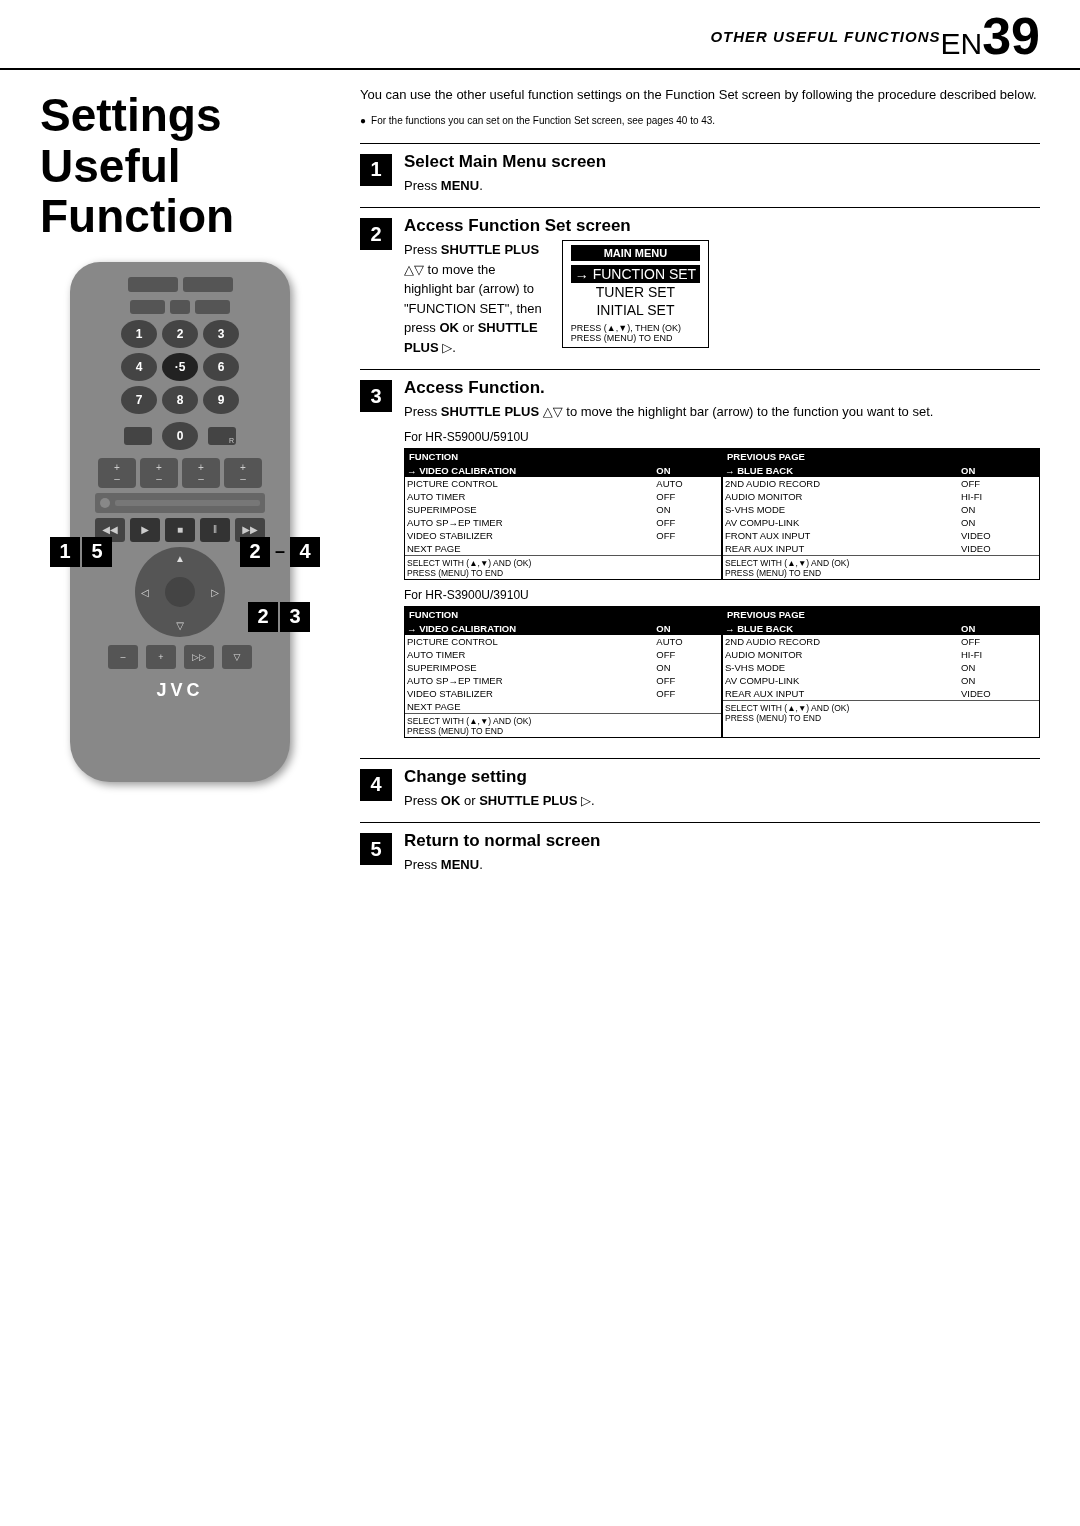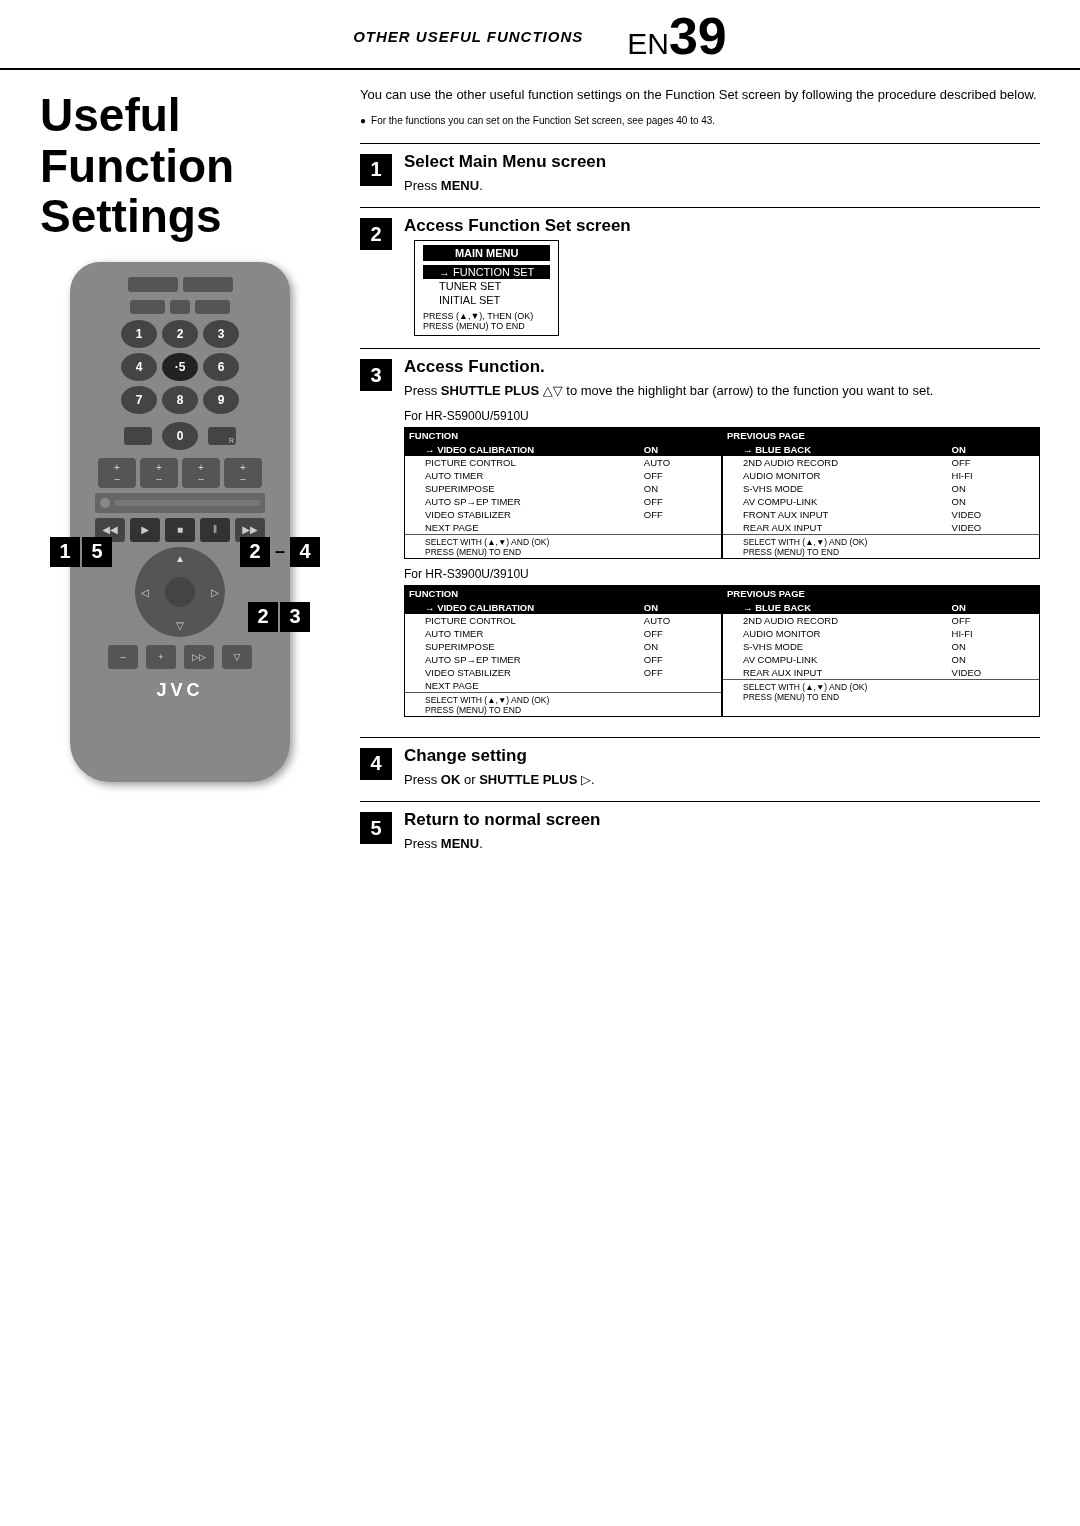"OTHER USEFUL FUNCTIONS" .page-header { gap: 44px -> none; justify-content: center -> flex-end }
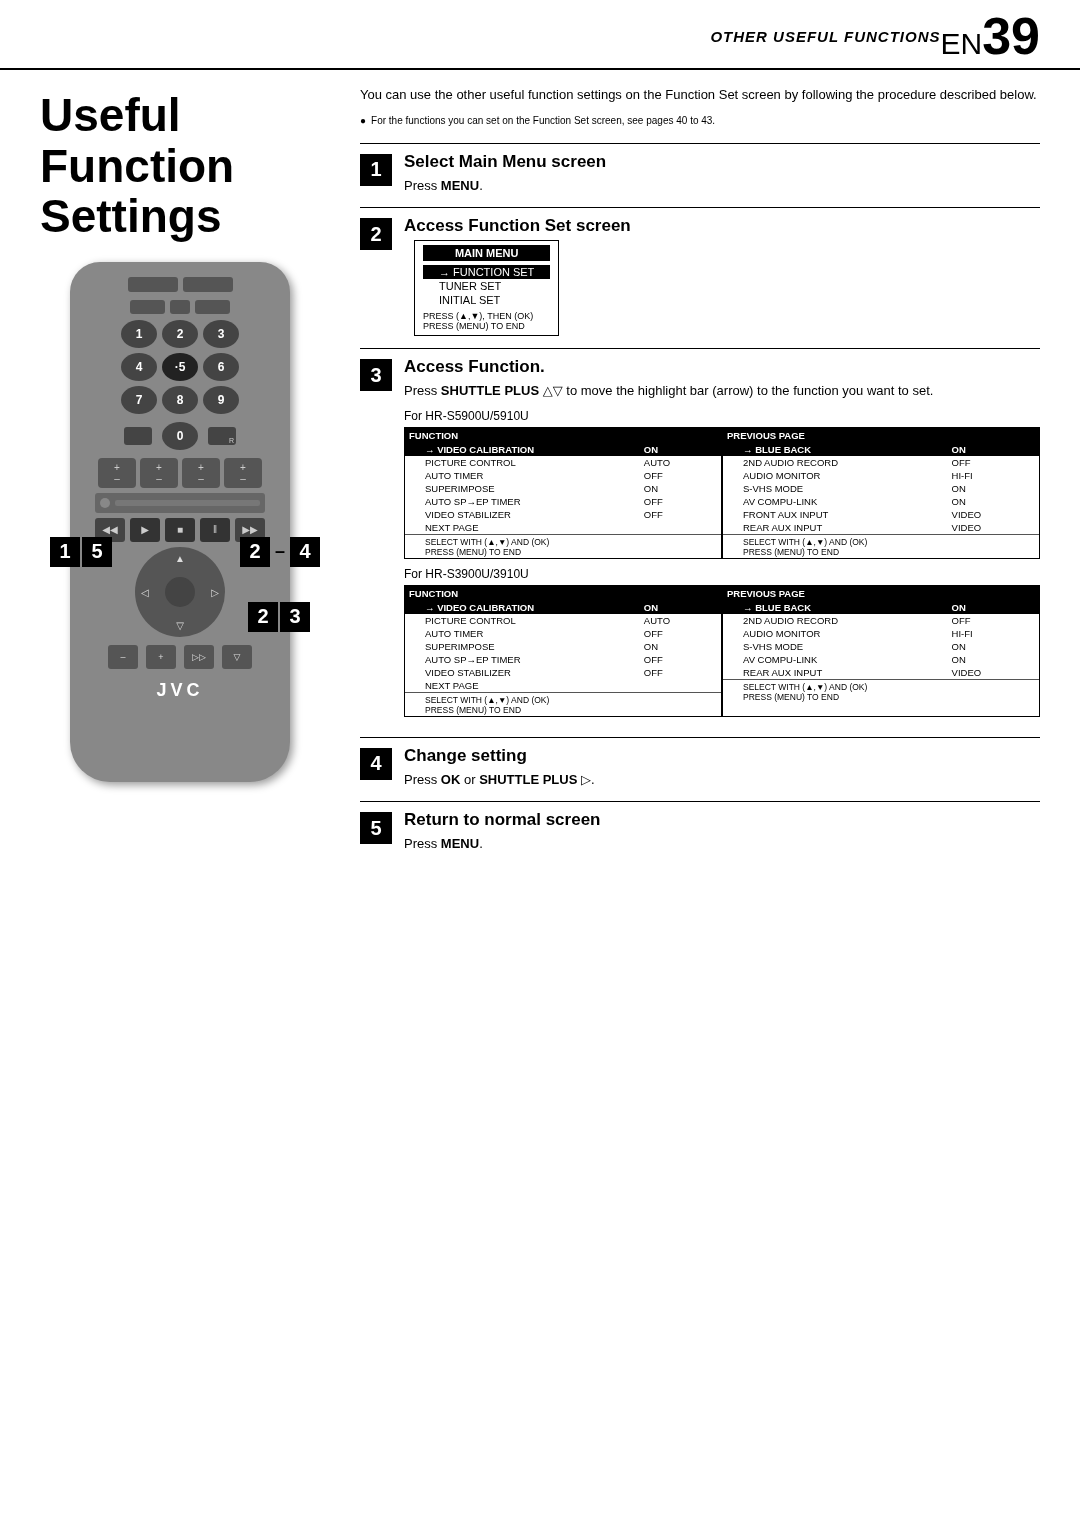"Useful Function" div { order: before "Settings" -> after "Settings" }
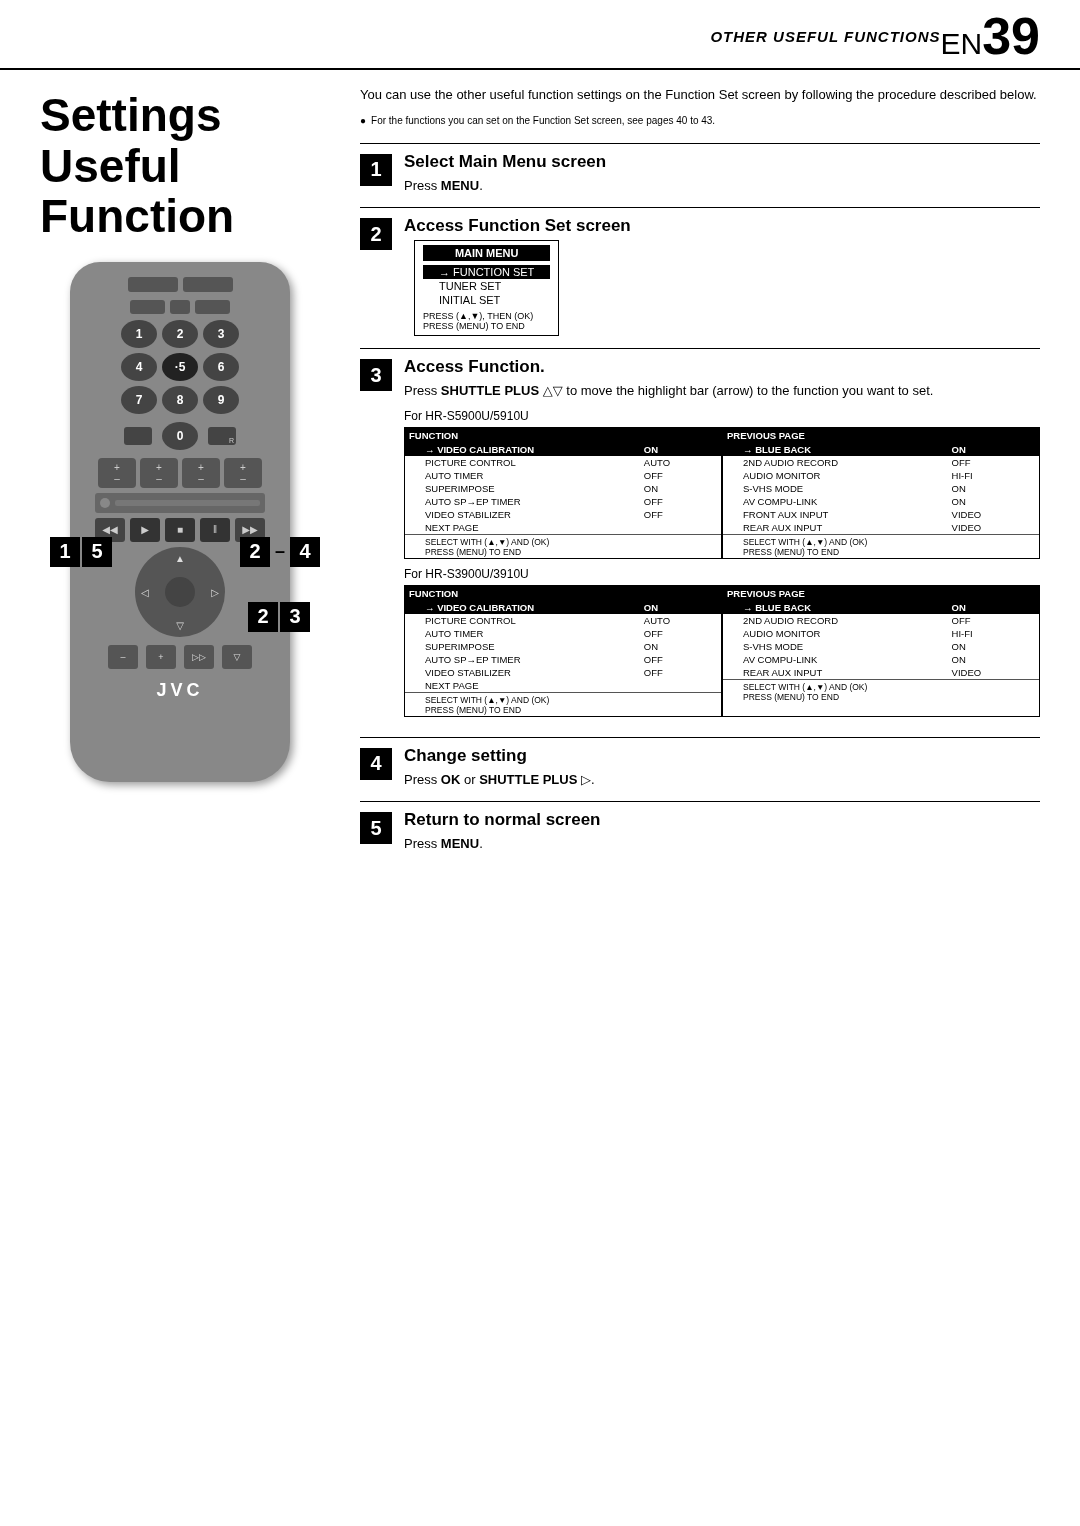"Press SHUTTLE PLUS" div.step-body { html: none -> <div> Press <b>SHUTTLE PLUS</b><br> △▽ to move the<br> highlight bar (arrow) to<br> "FUNCTION SET", then<br> press <b>OK</b> or <b>SHUTTLE<br> PLUS</b> ▷. </div> }
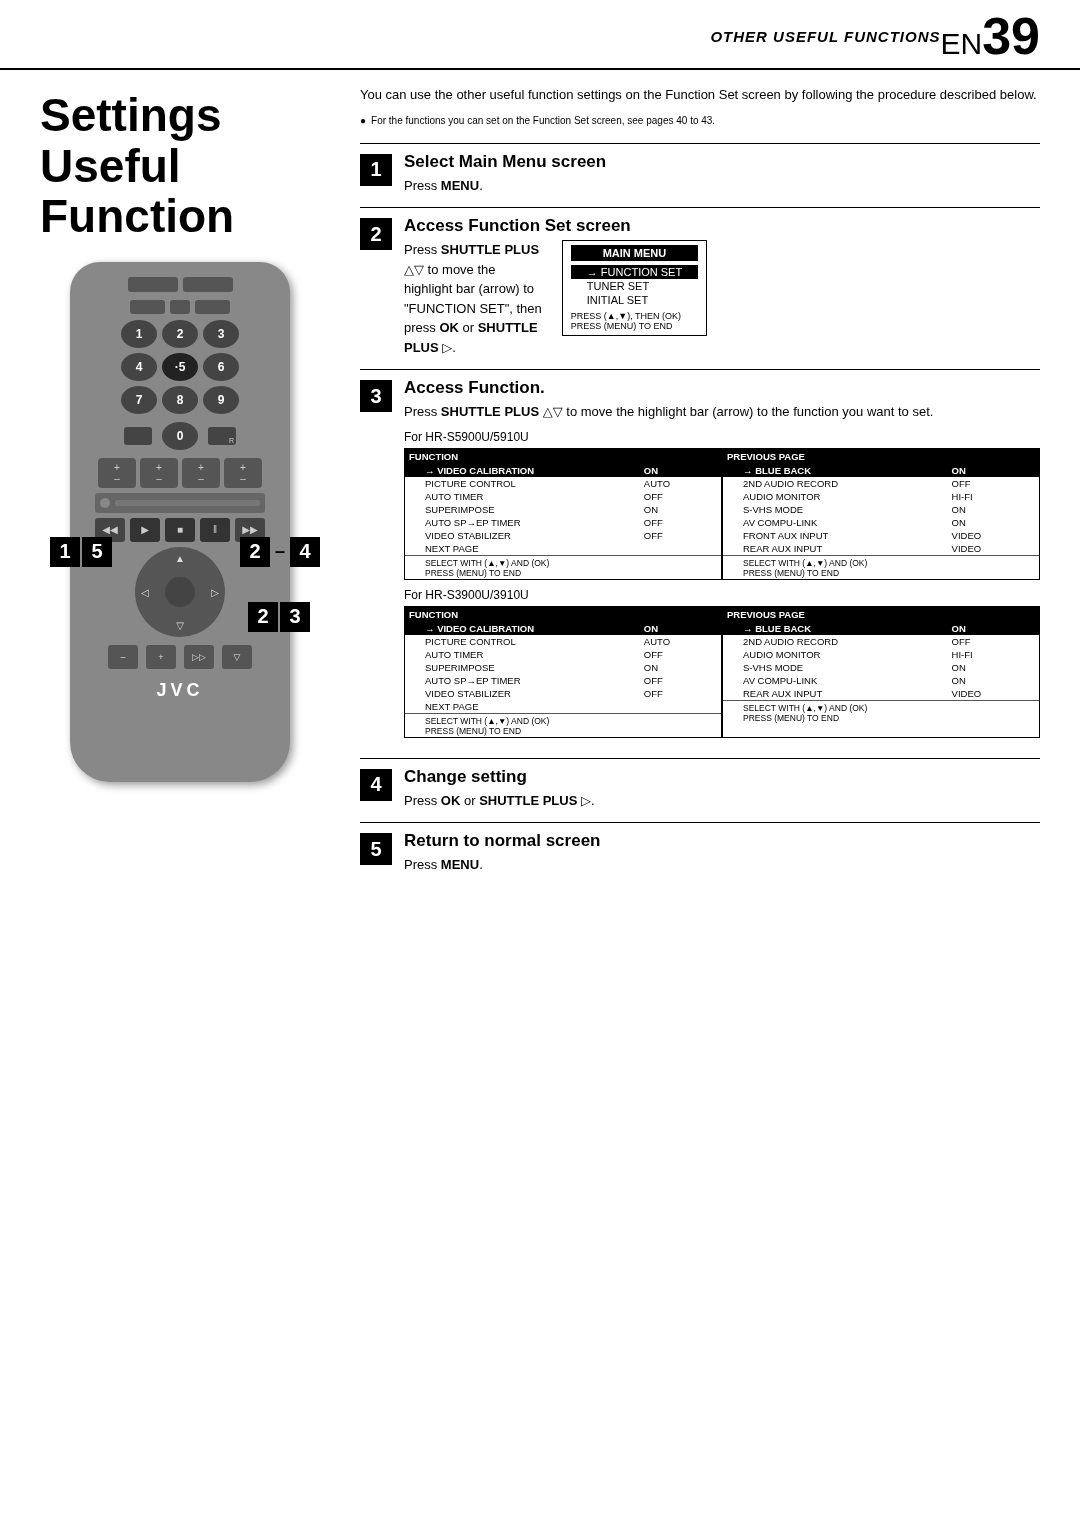"→ FUNCTION SET" .menu-item { font-size: 11px -> 14px; padding: 1px 16px -> 1px 4px; text-align: none -> center }
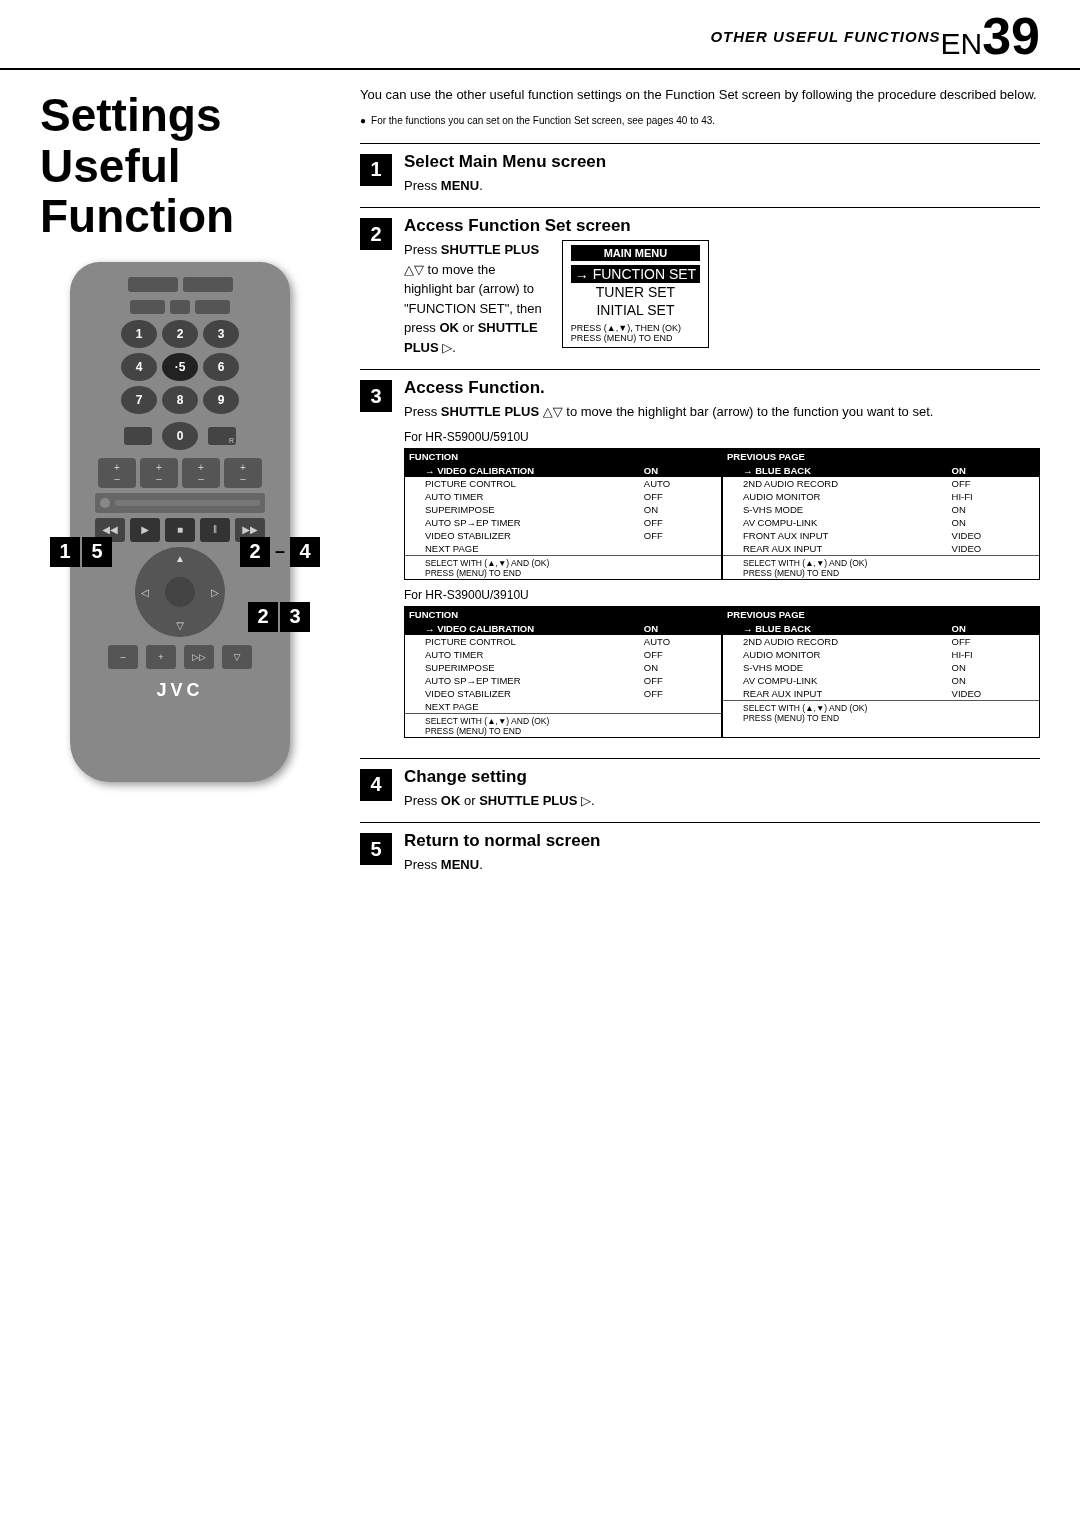"→ VIDEO CALIBRATION" .func-table td { padding: 1px 20px -> 1px 2px }
